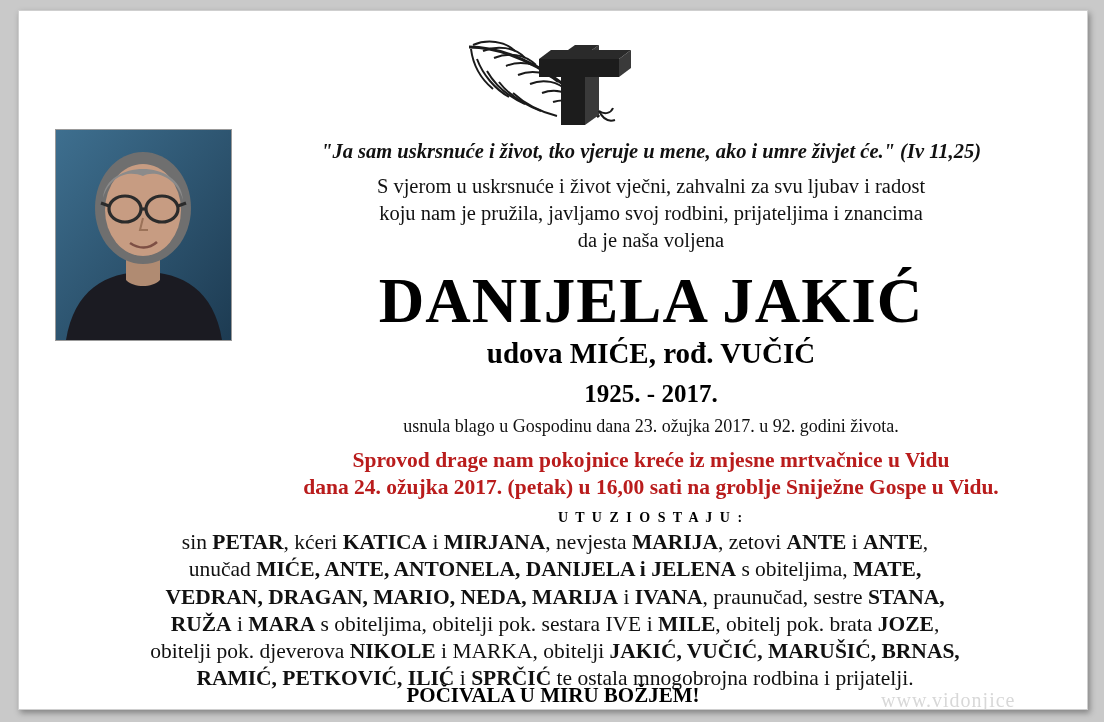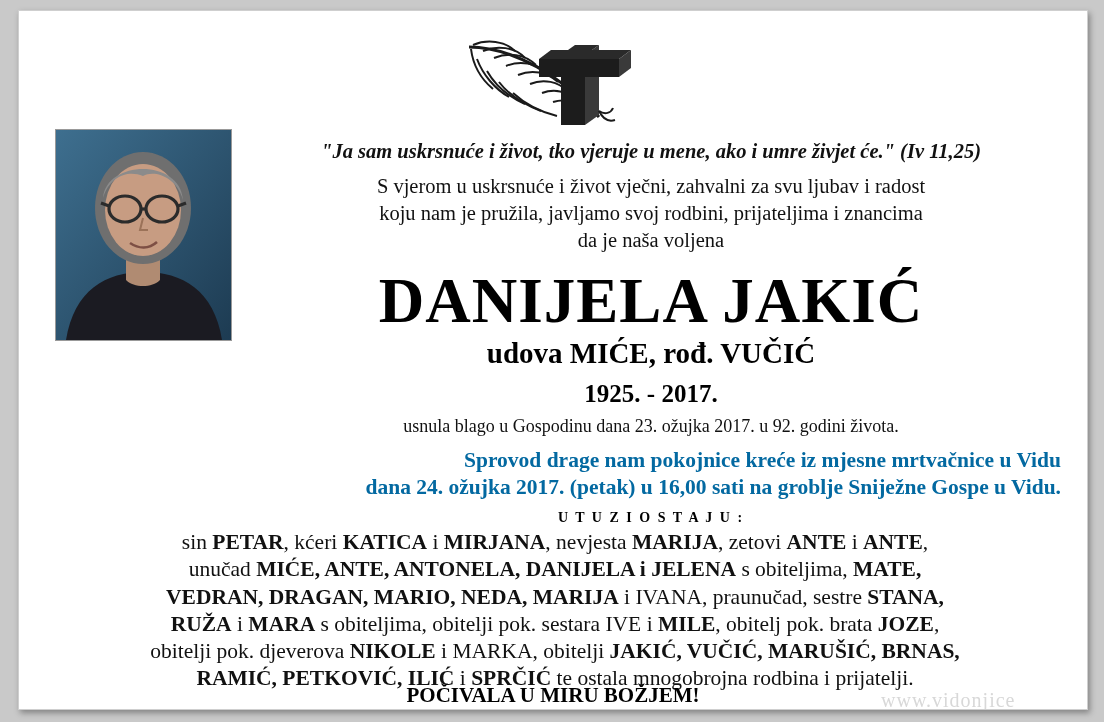"Sprovod drage nam pokojnice kreće" .funeral { color: #0369a1 -> #b91c1c; text-align: right -> none }
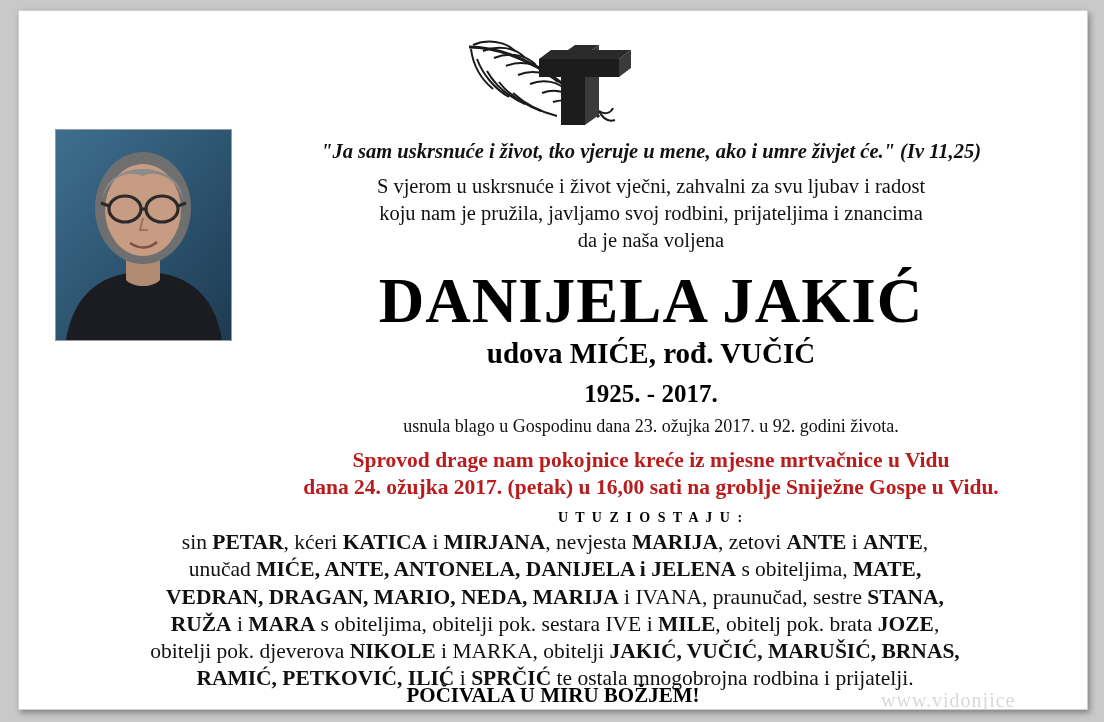"IVANA" span { font-weight: normal -> bold }
